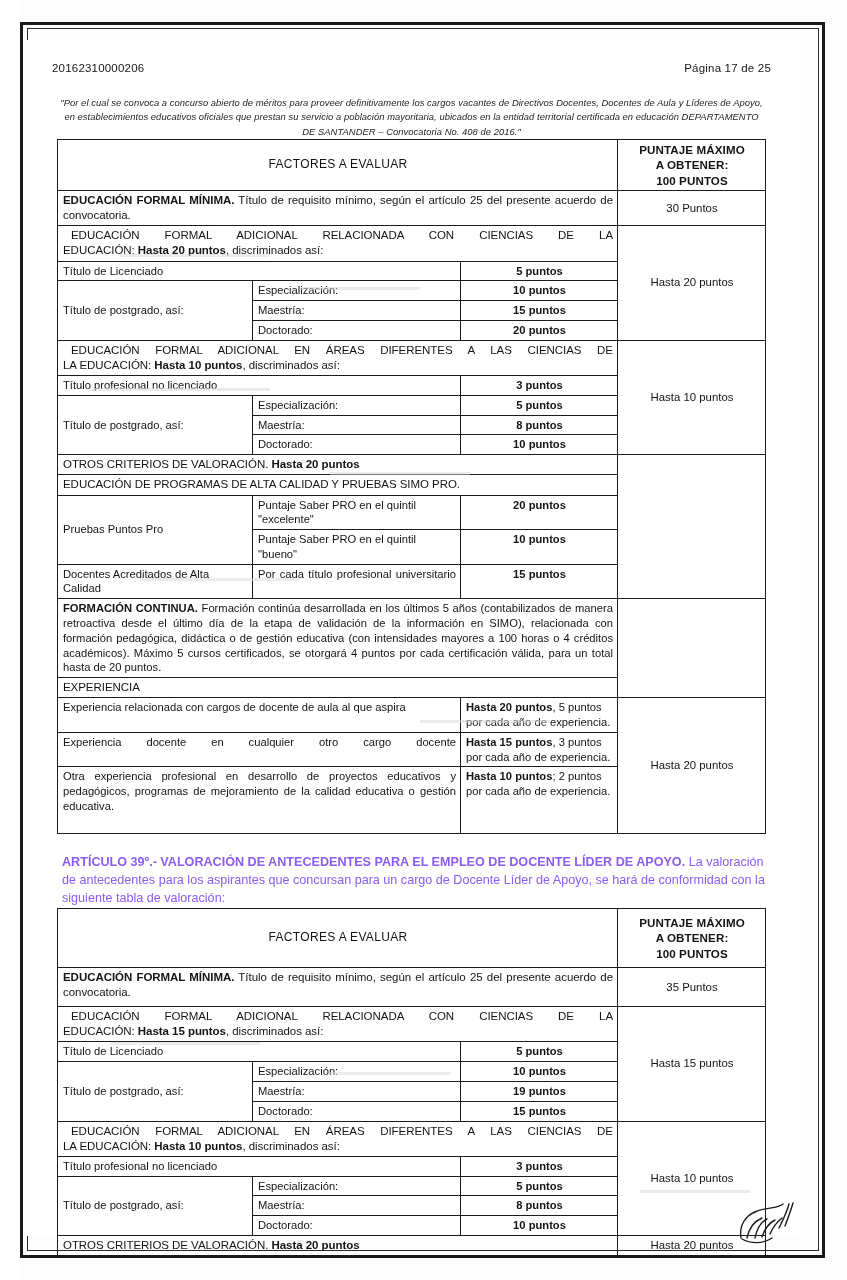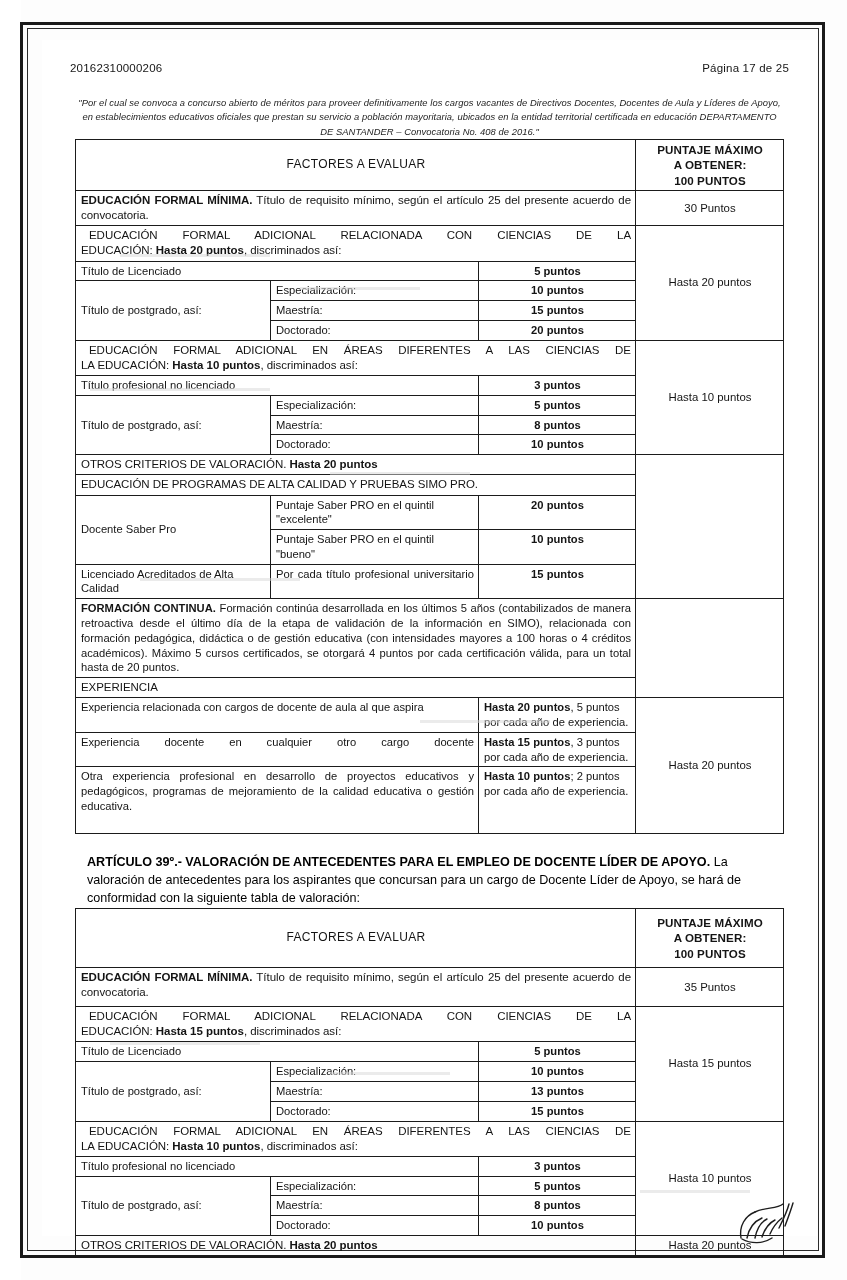"20162310000206" #sheet { left: 42px -> 24px }
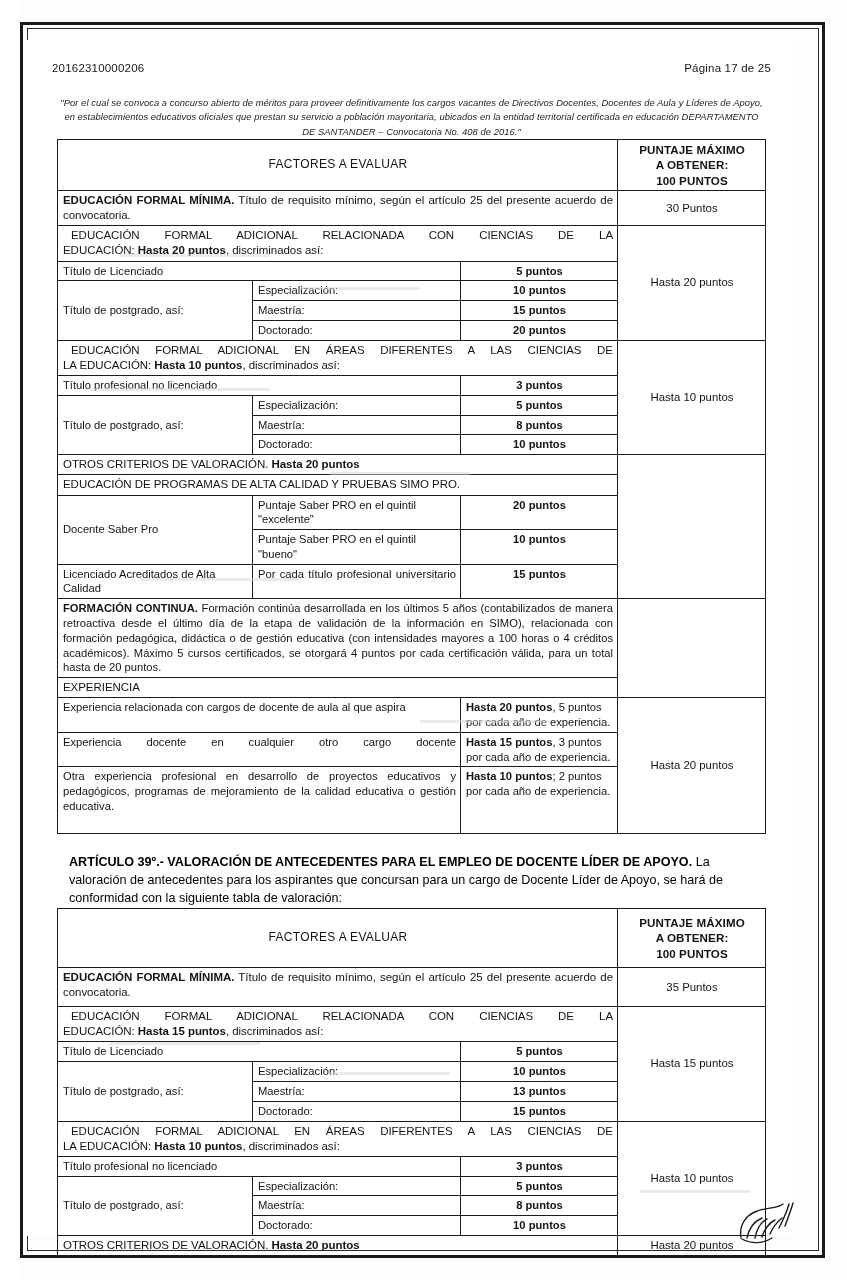"Docente Saber Pro" td.cell-mid { text: Docente Saber -> Pruebas Puntos }
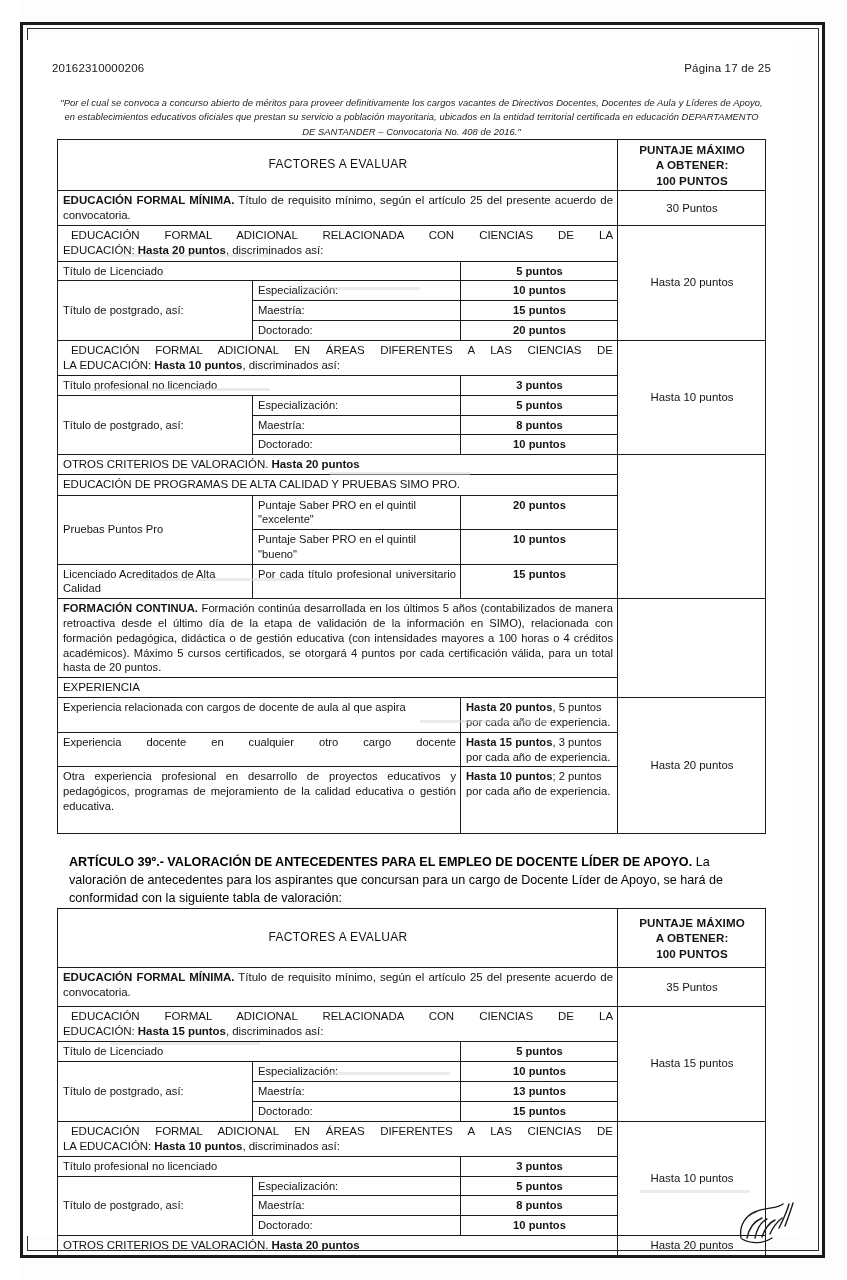"Licenciado Acreditados de Alta Calidad" td { text: Licenciado -> Docentes }
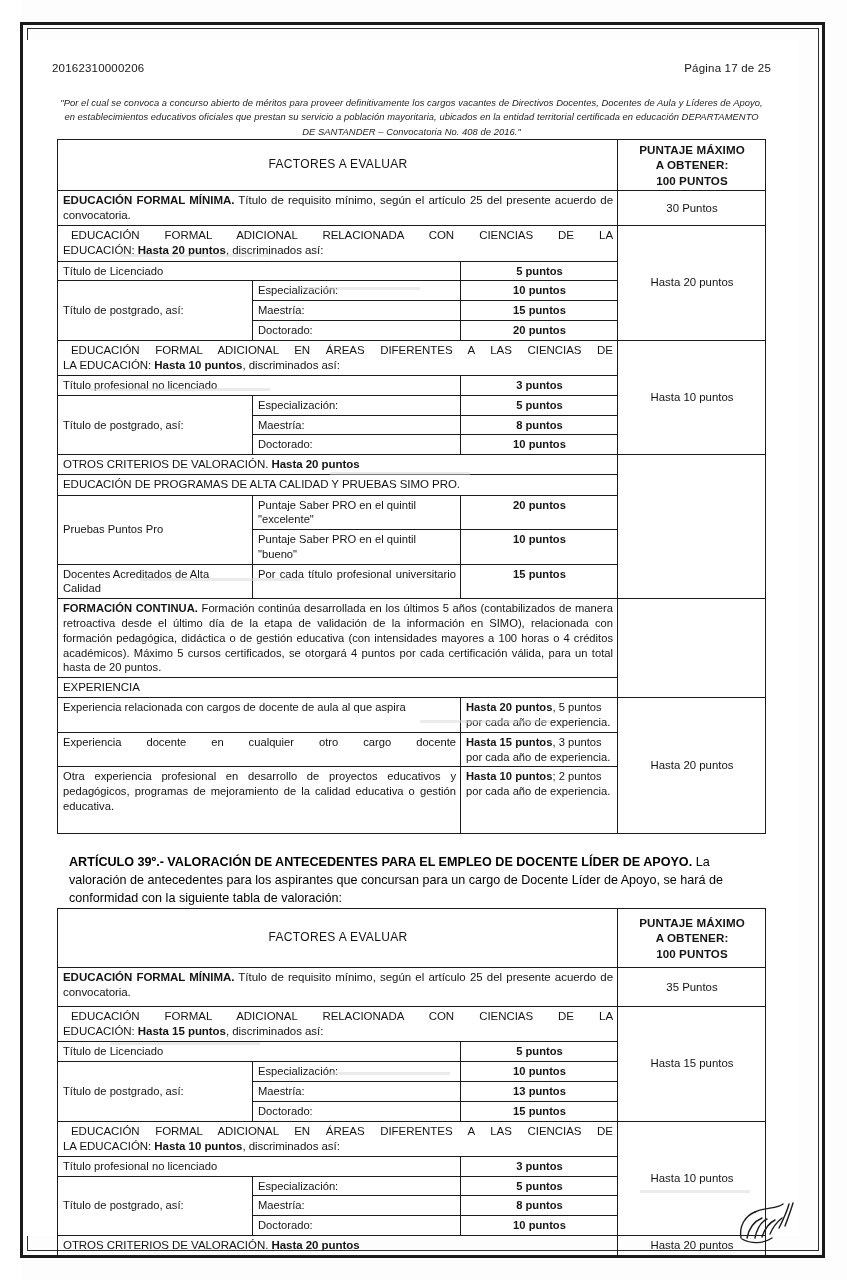"ARTÍCULO 39º.- VALORACIÓN DE" .article { color: #000000 -> #8b5cf6; margin: 20px 4px 0 19px -> 20px 4px 0 12px }
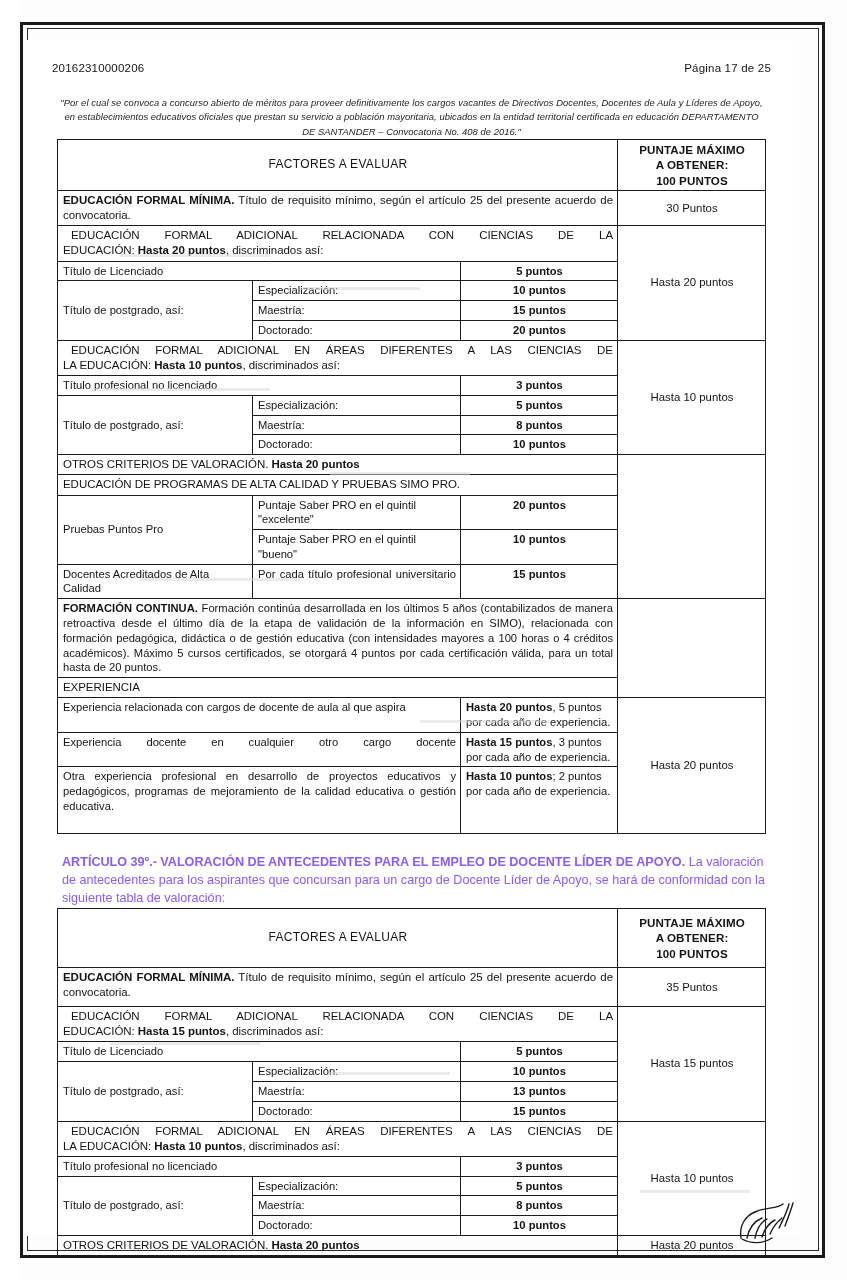"13 puntos" td.pts { text: 13 -> 19 }
